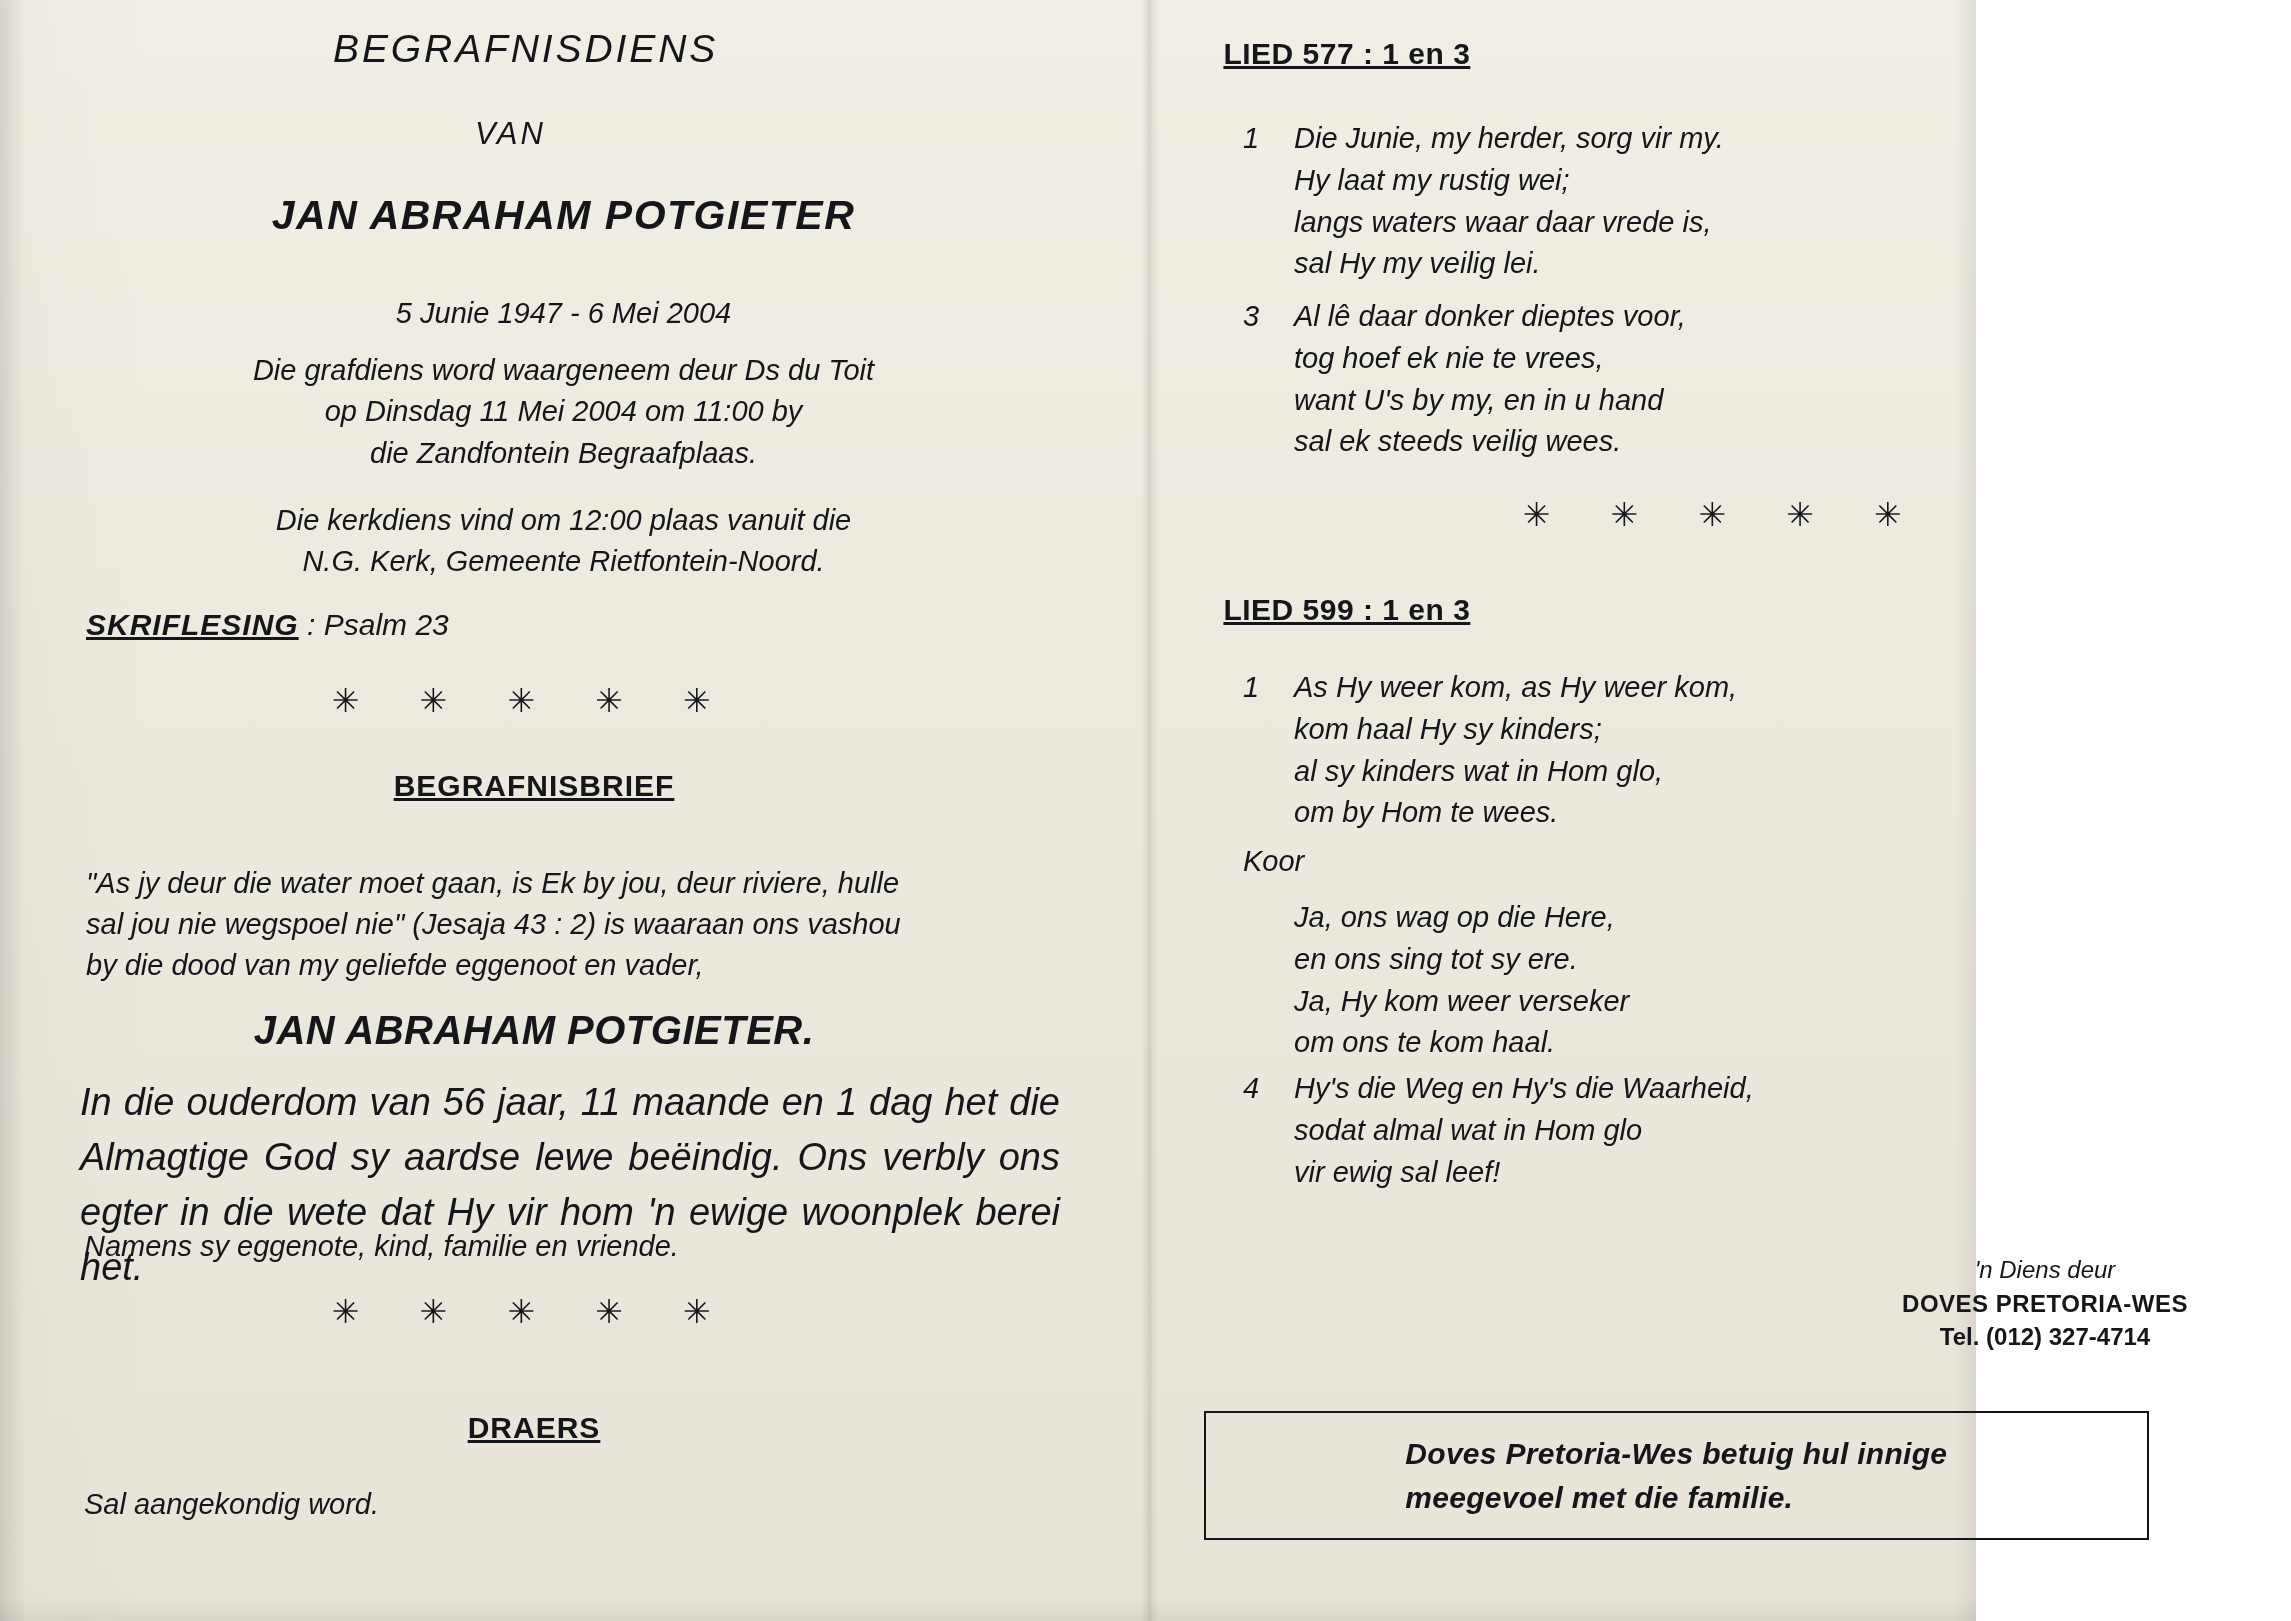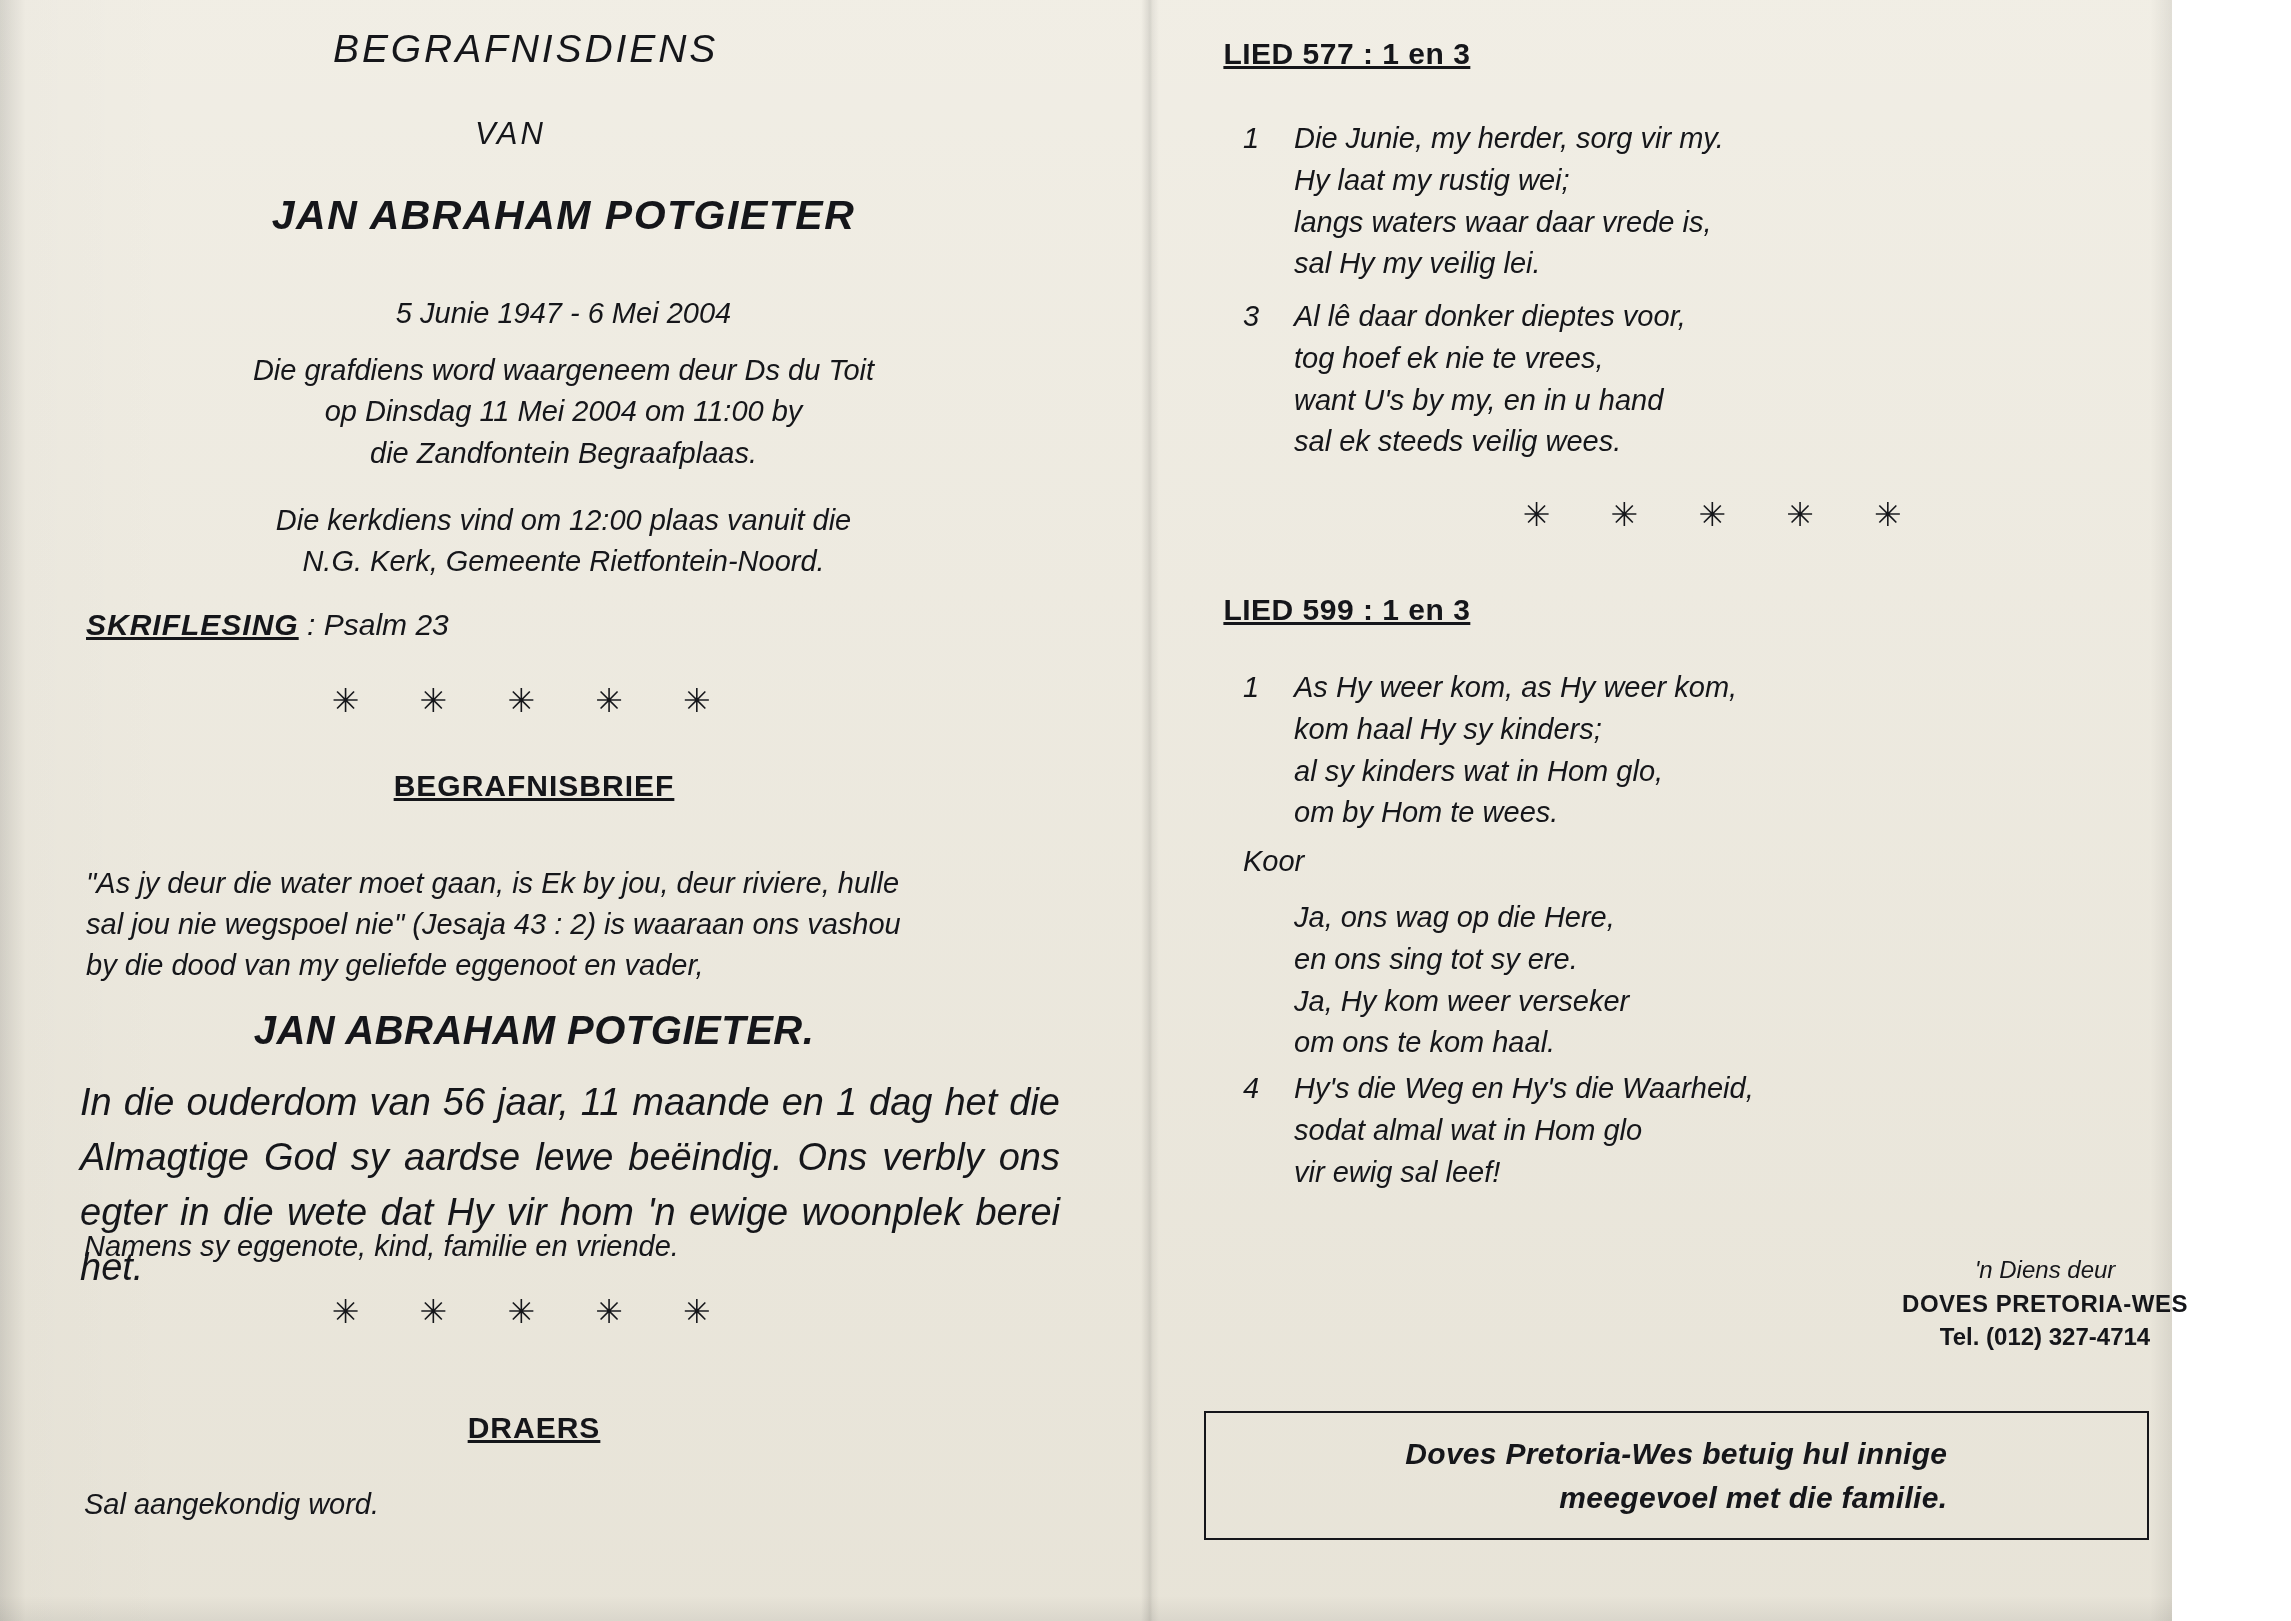"BEGRAFNISDIENS" .page { width: 2172px -> 1976px }
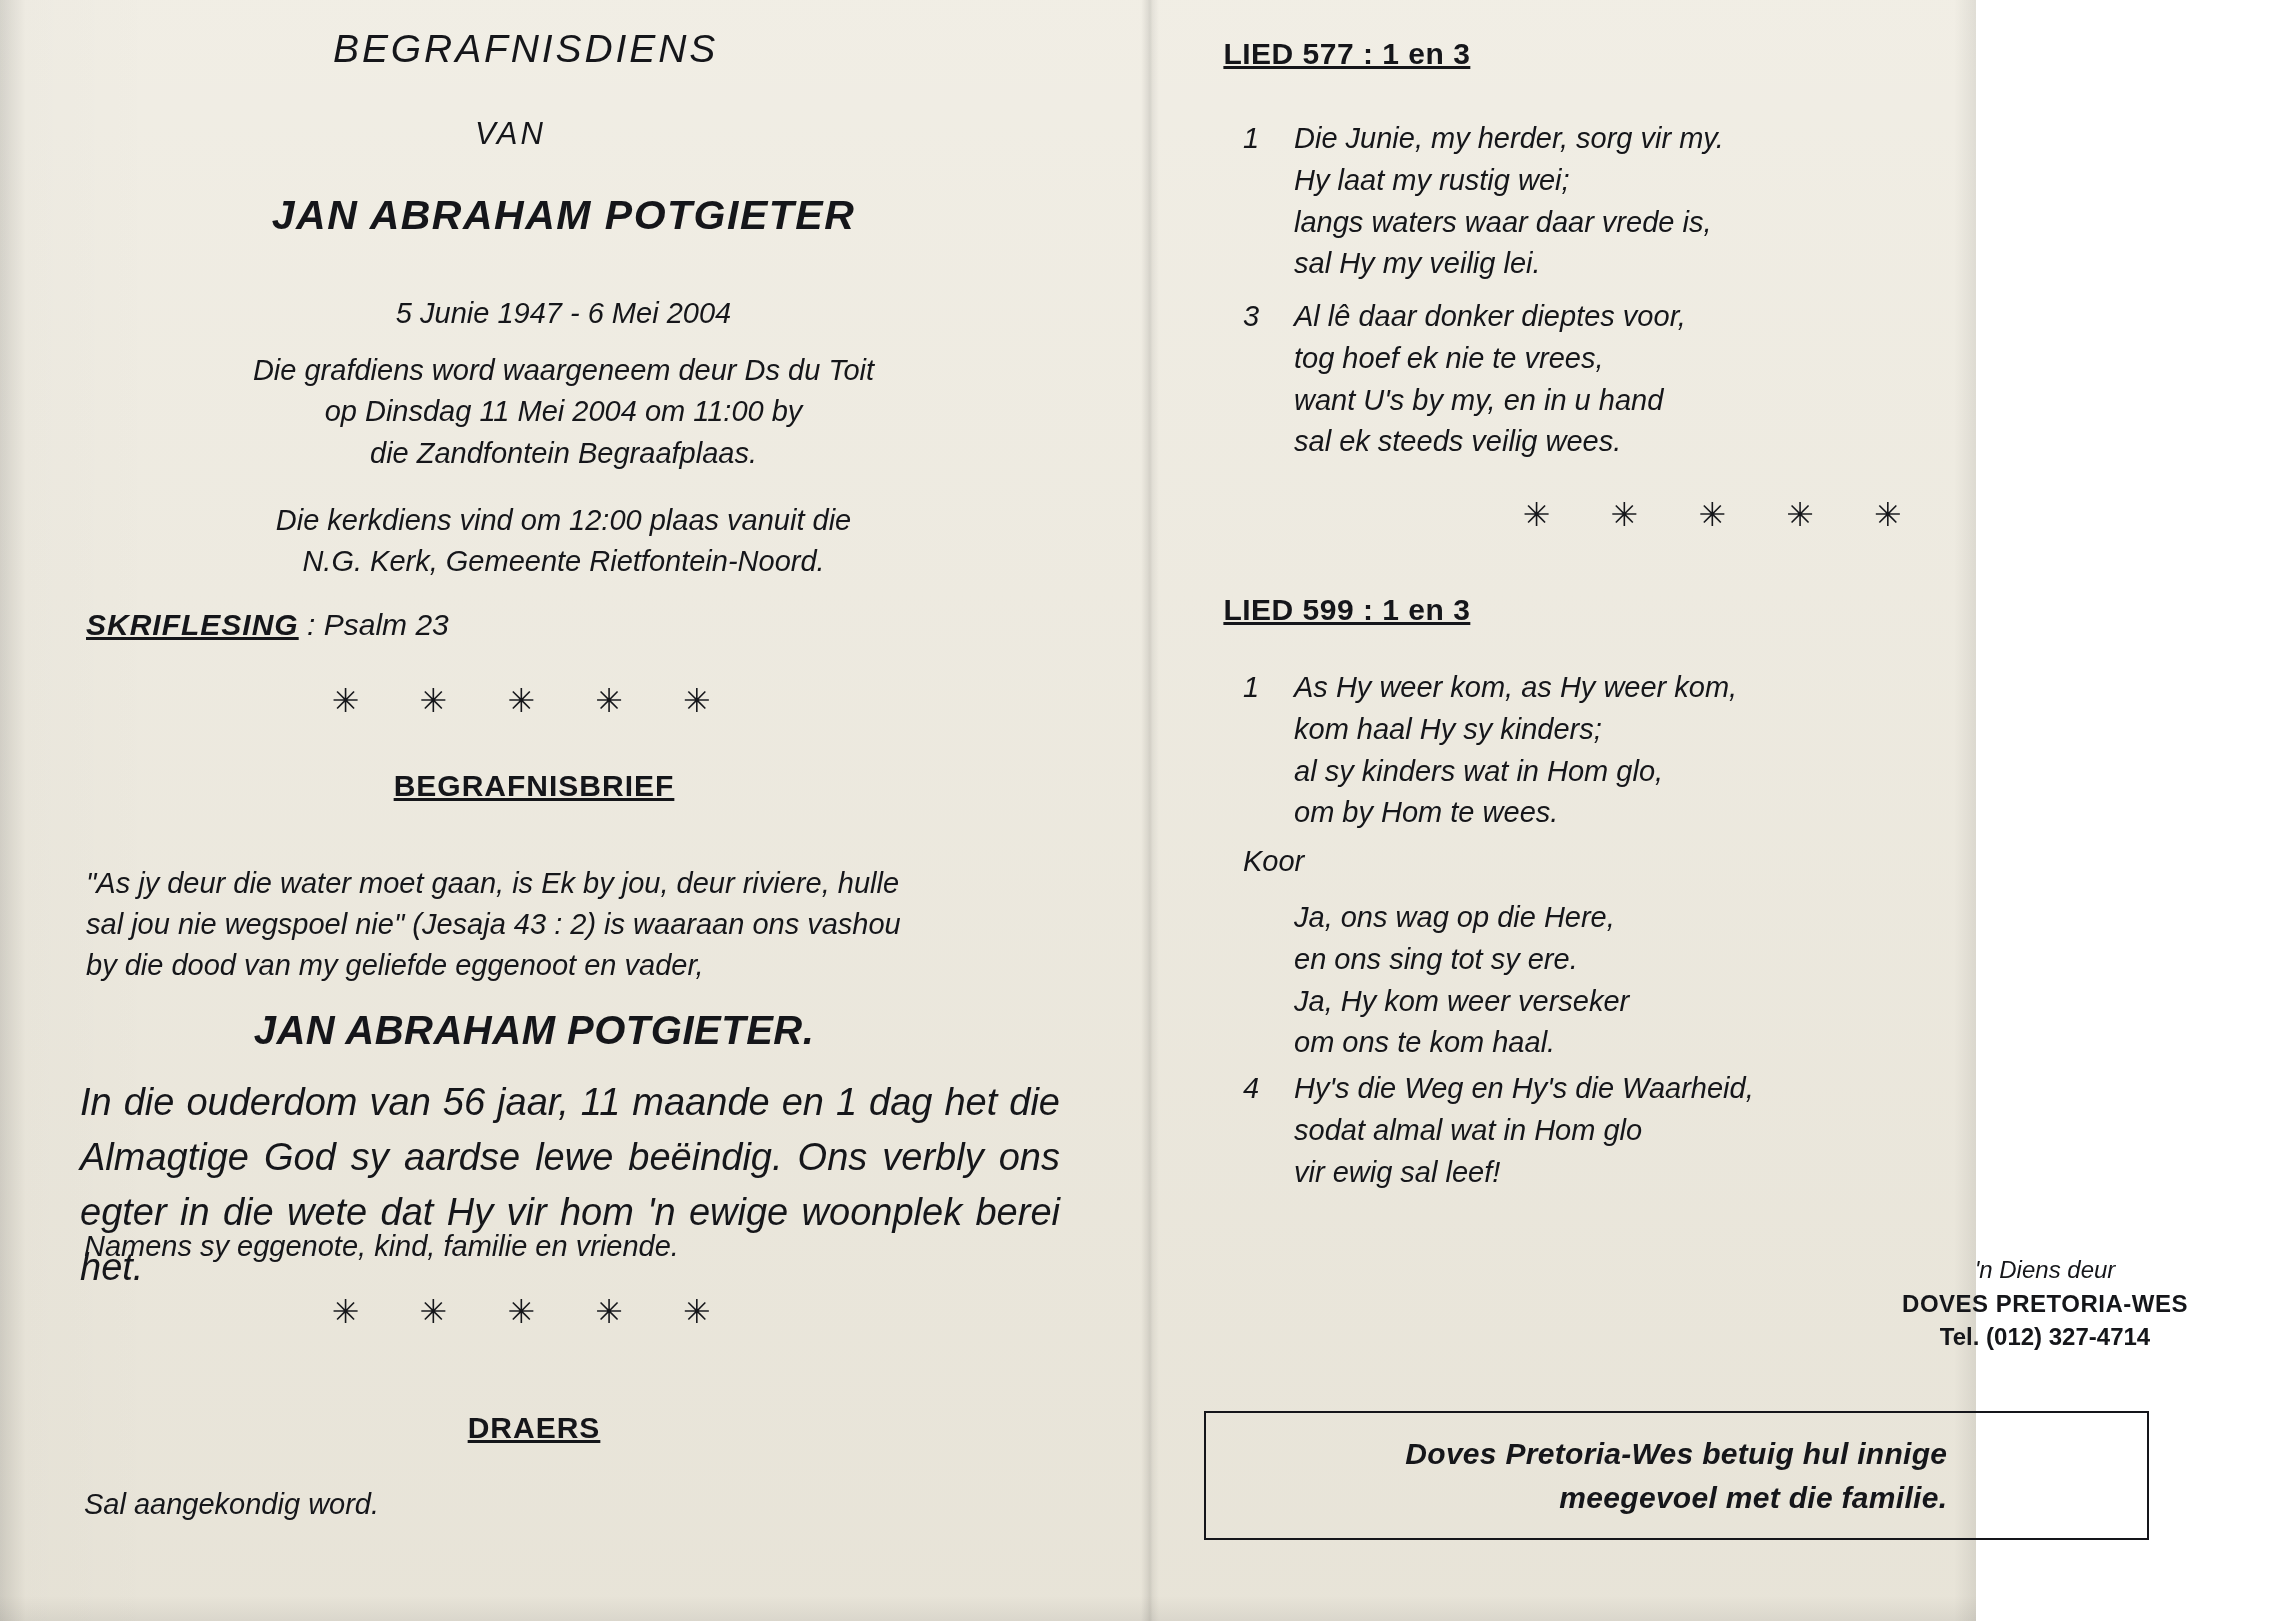"Doves Pretoria-Wes betuig hul innige" .r-box-inner { text-align: right -> left }
